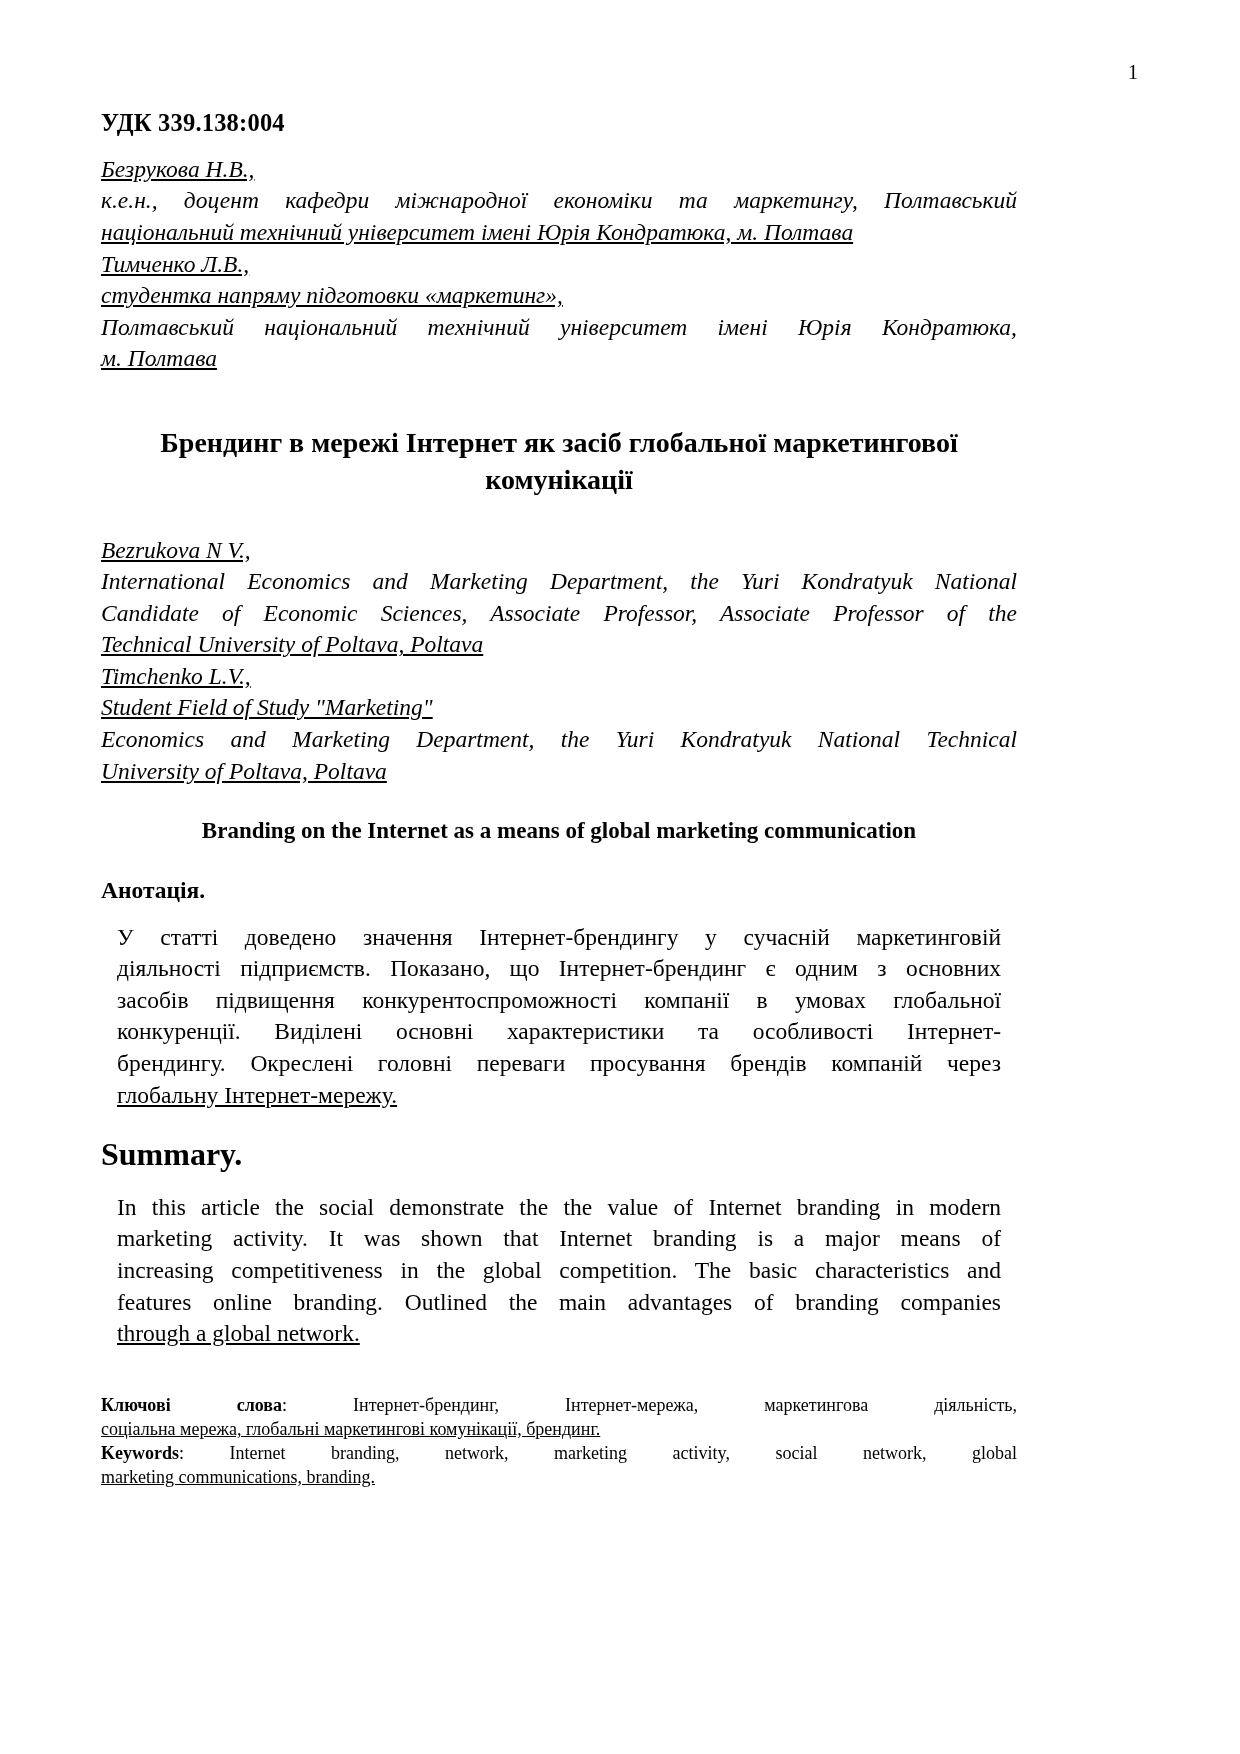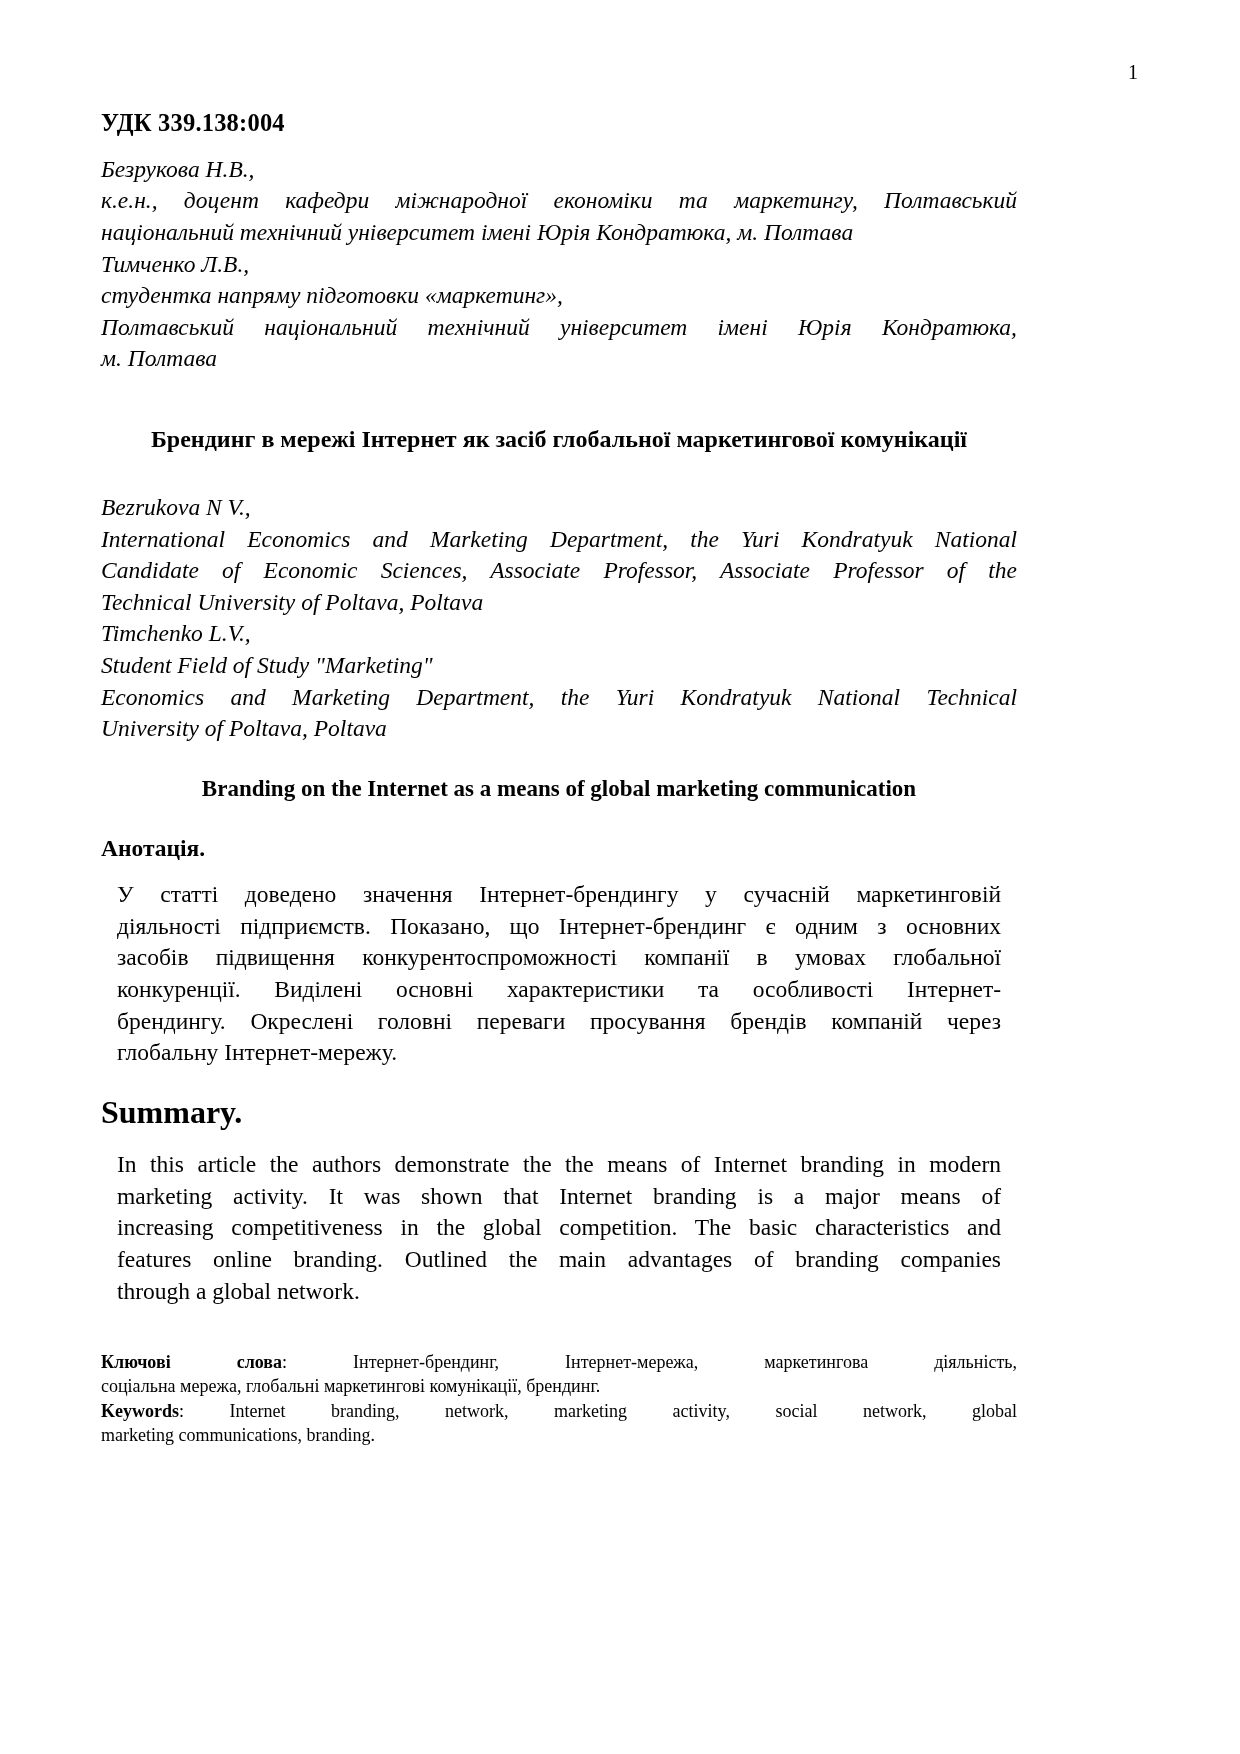"Безрукова Н.В.," .just-lines span.jl.final { text-decoration: none -> underline }
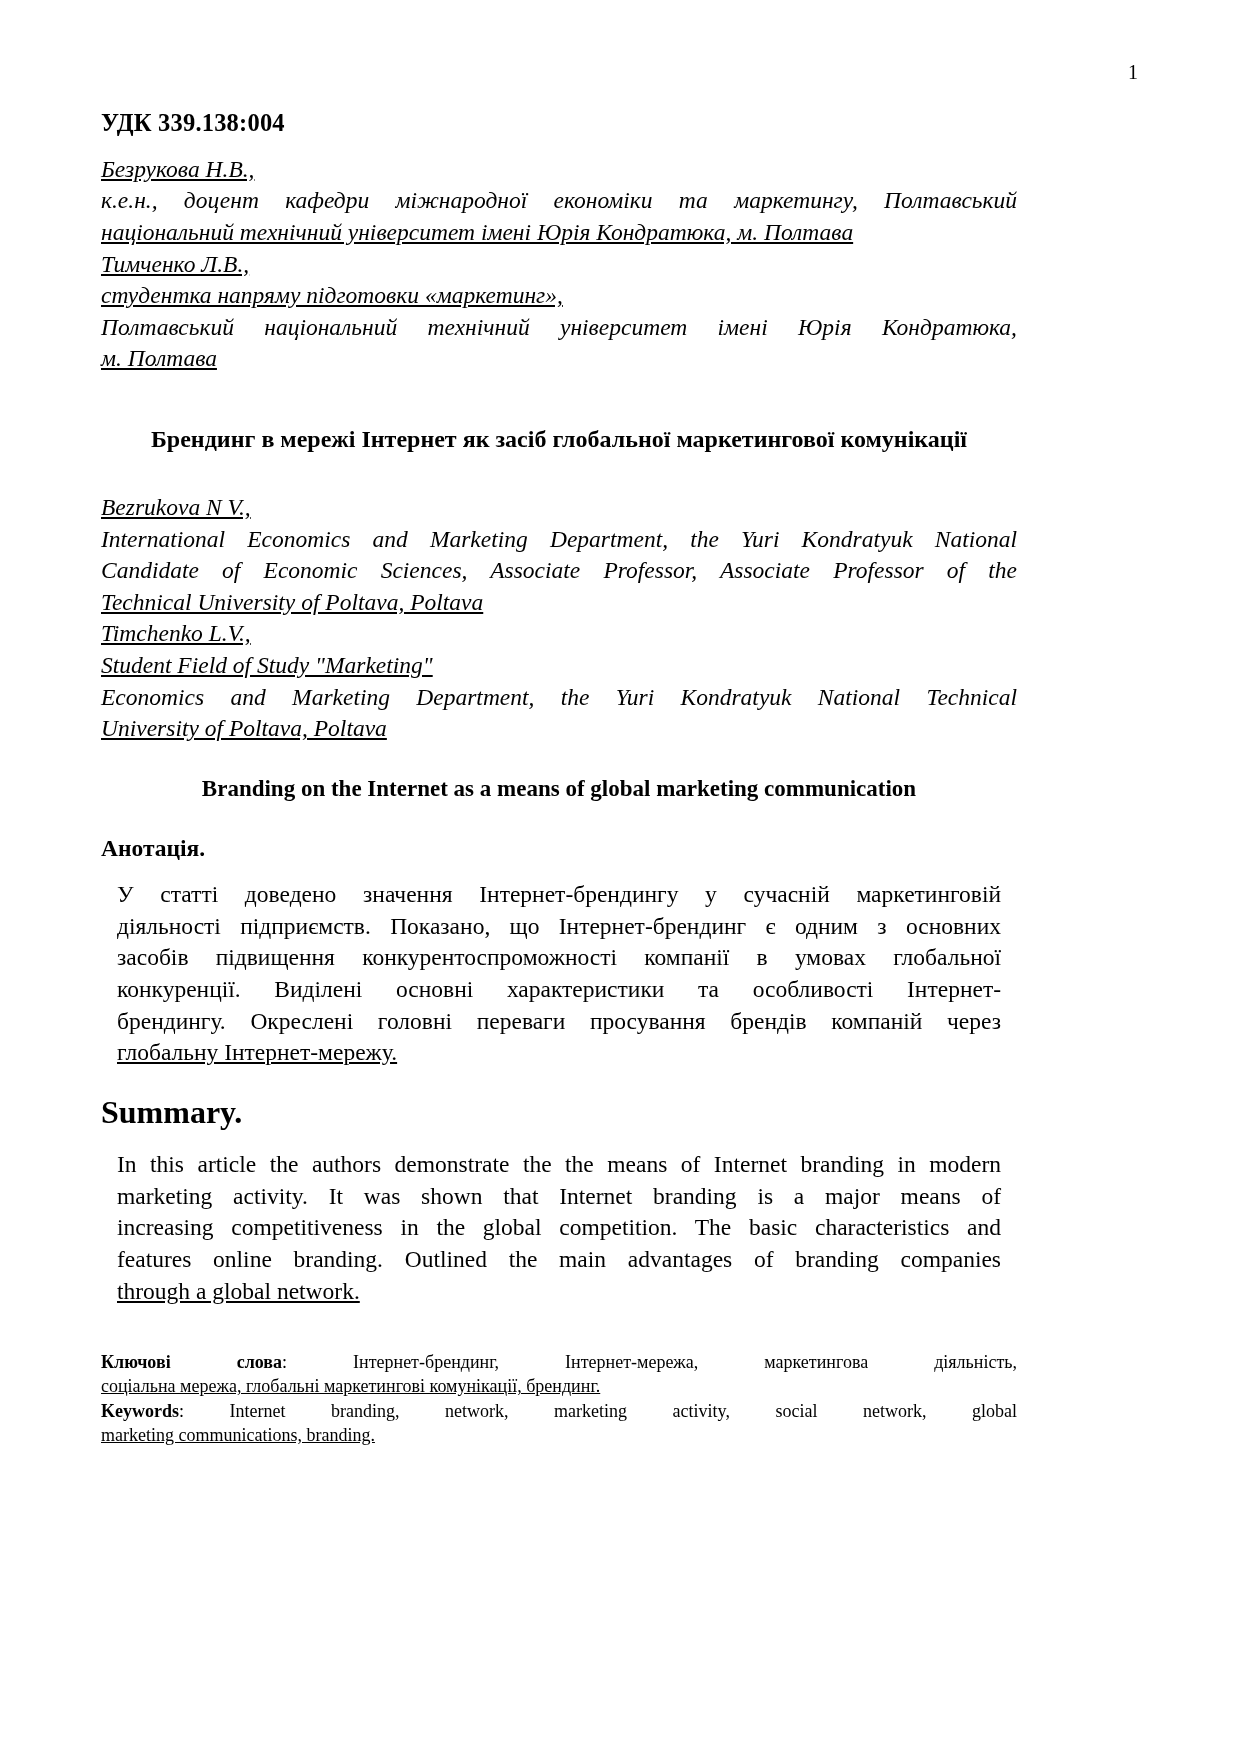"Брендинг в мережі Інтернет як" .title-uk { font-size: 24px -> 28px }
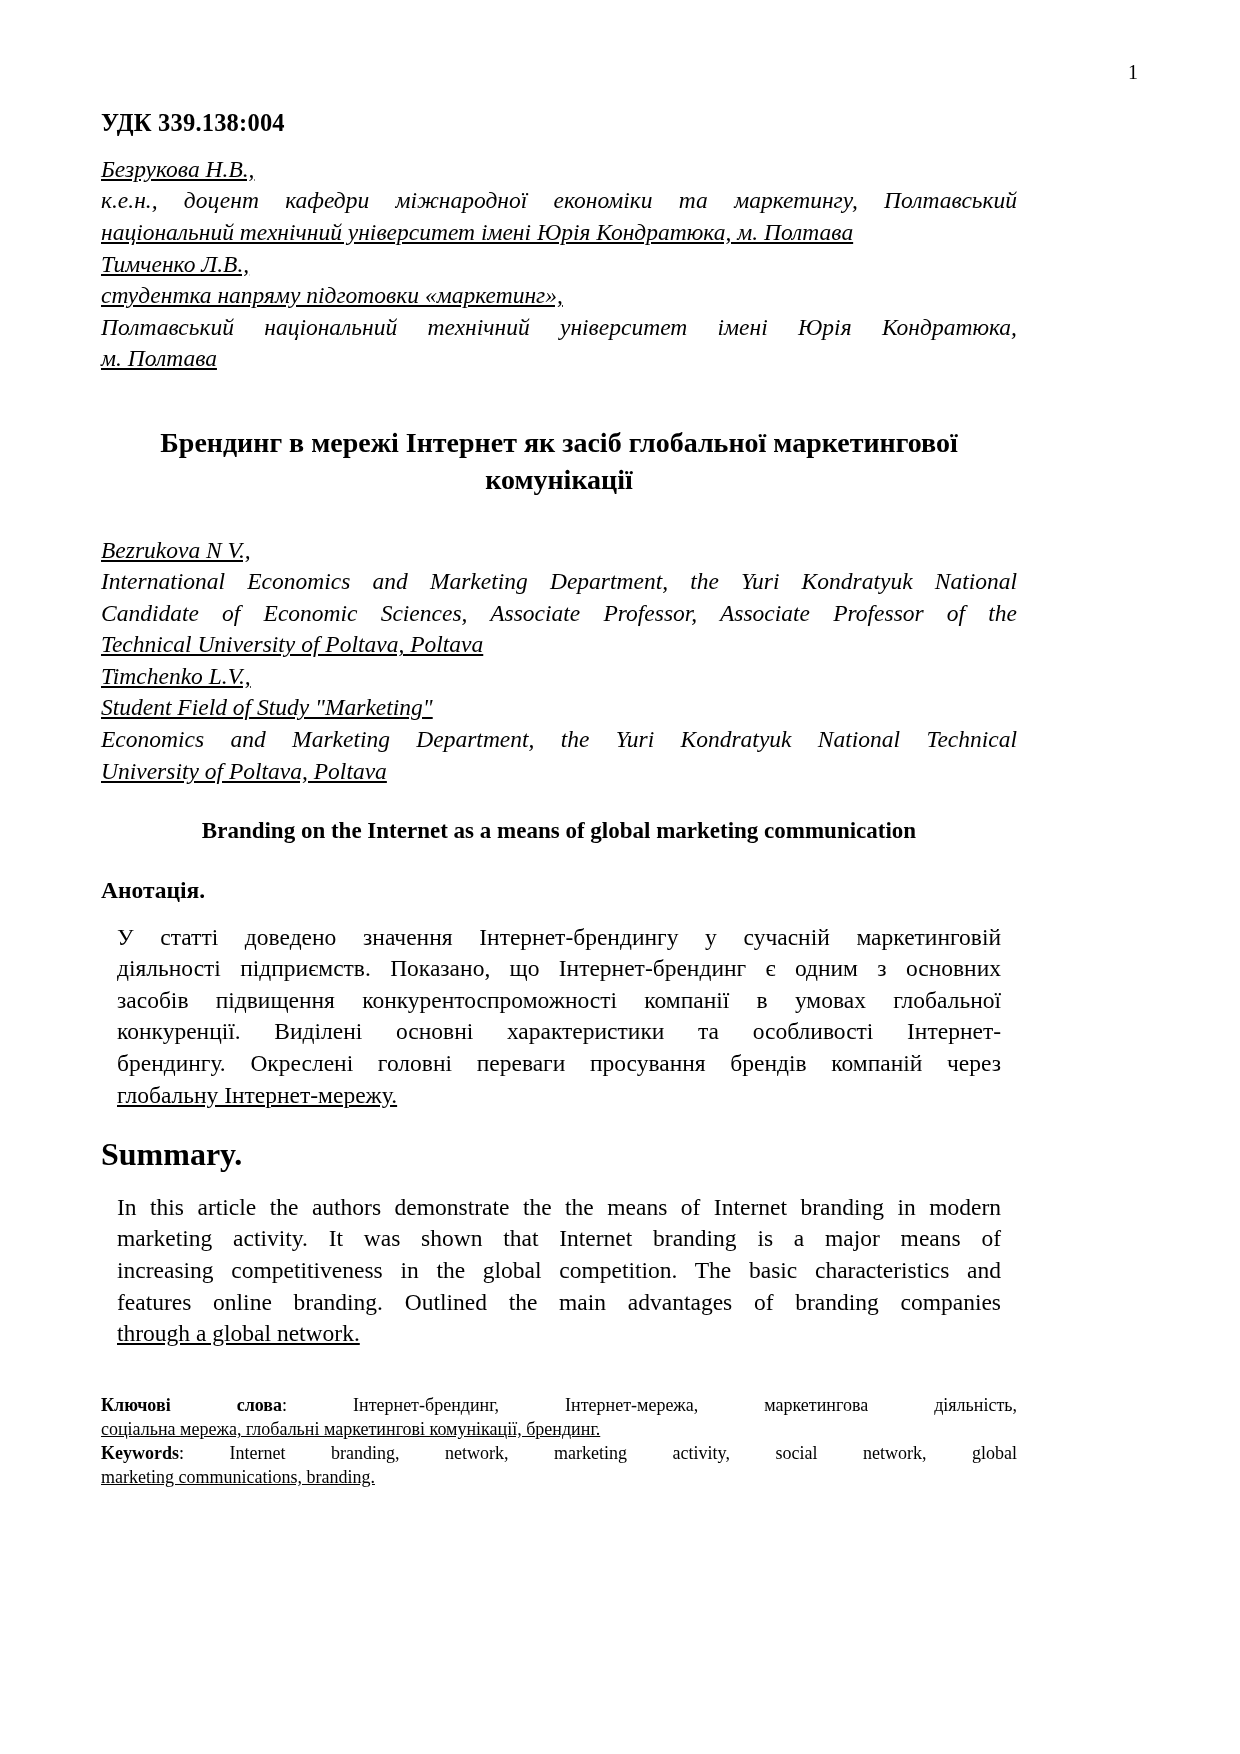"In this article the authors" span.jl { text: authors demonstrate the the means -> social demonstrate the the value }
